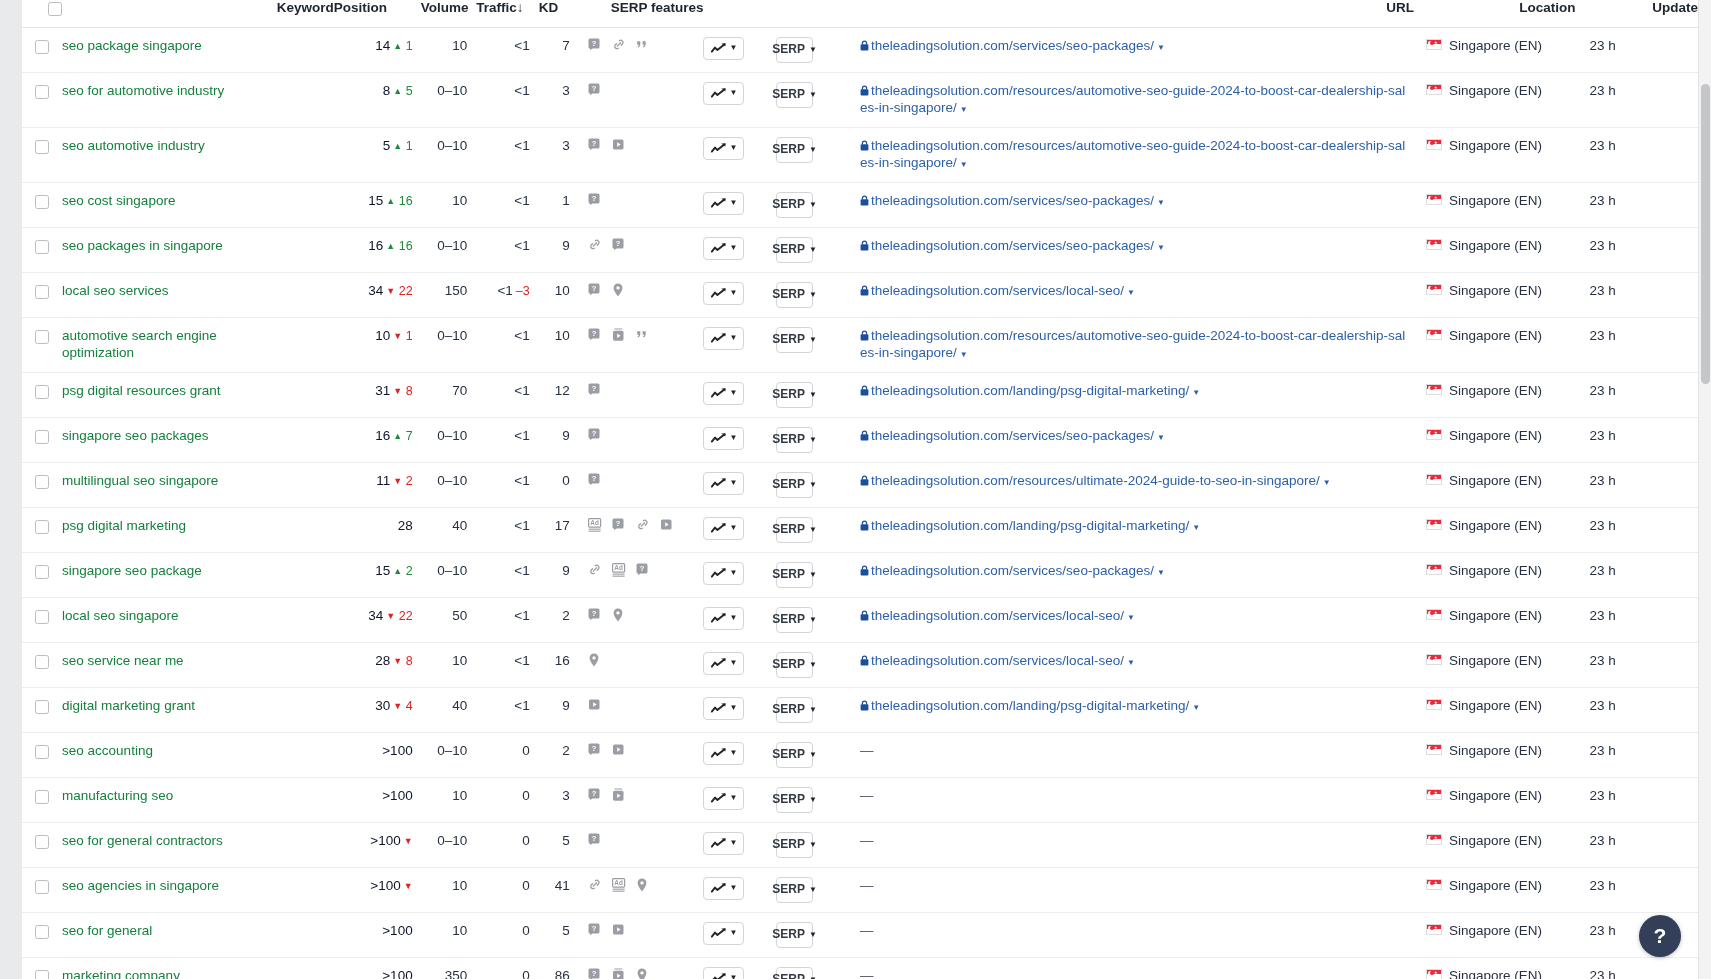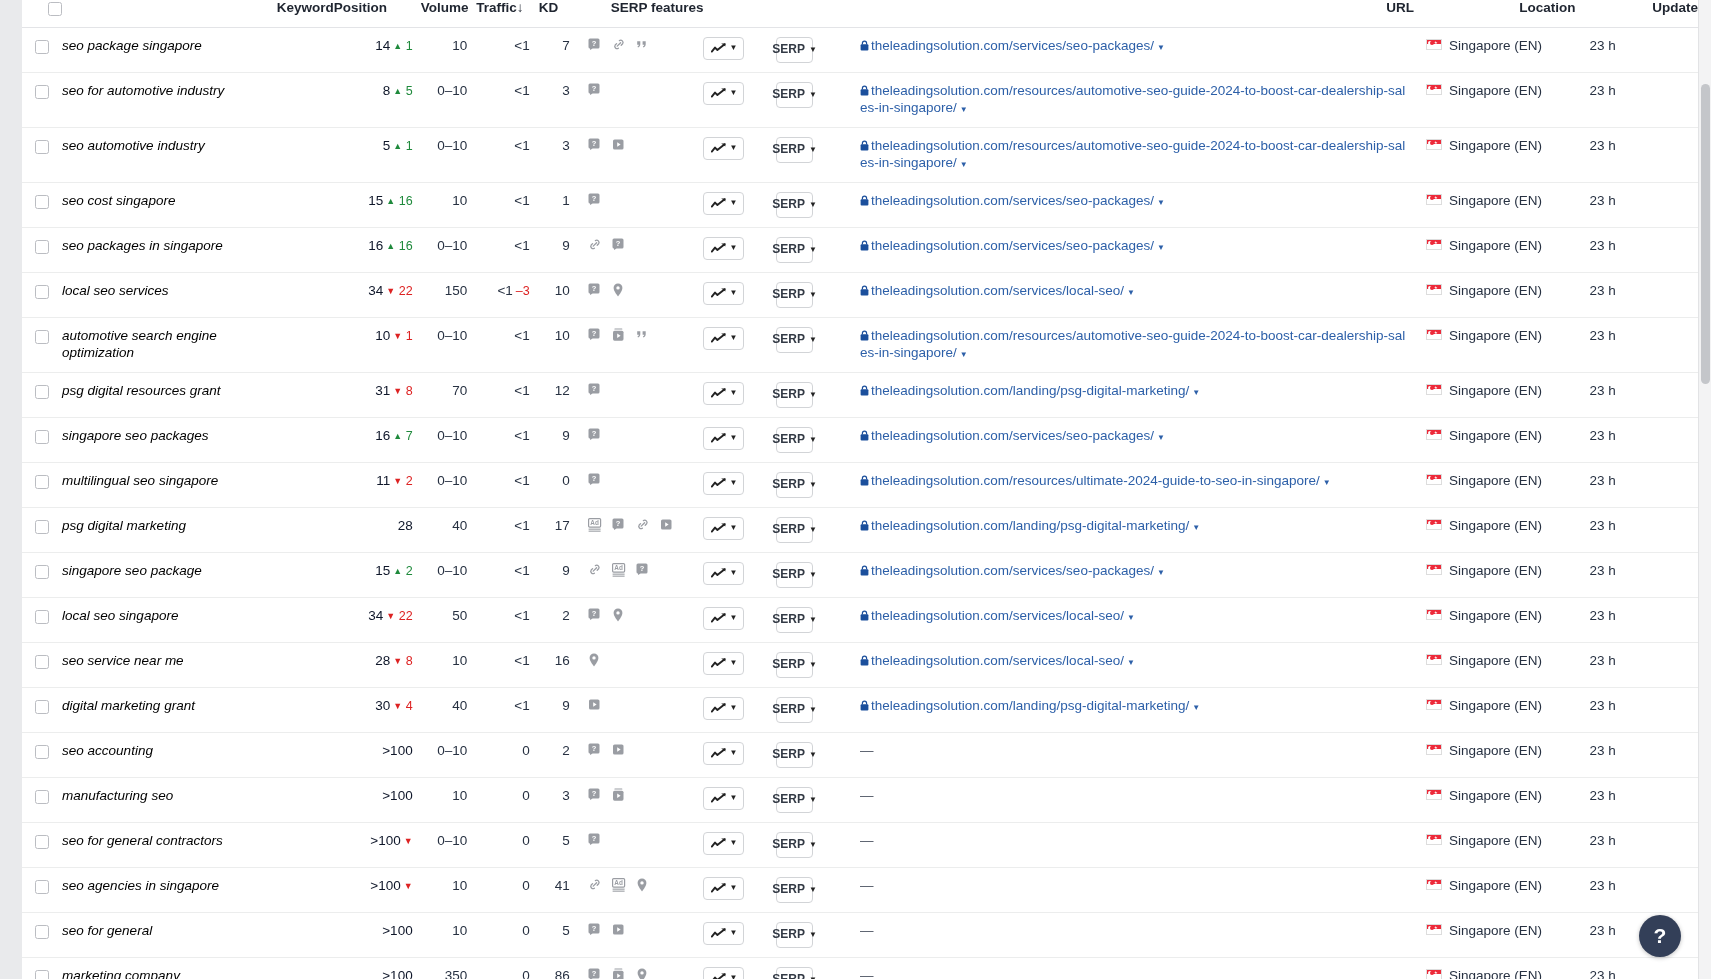"seo package singapore" a.kw { color: #000000 -> #15803d; font-style: italic -> none }
